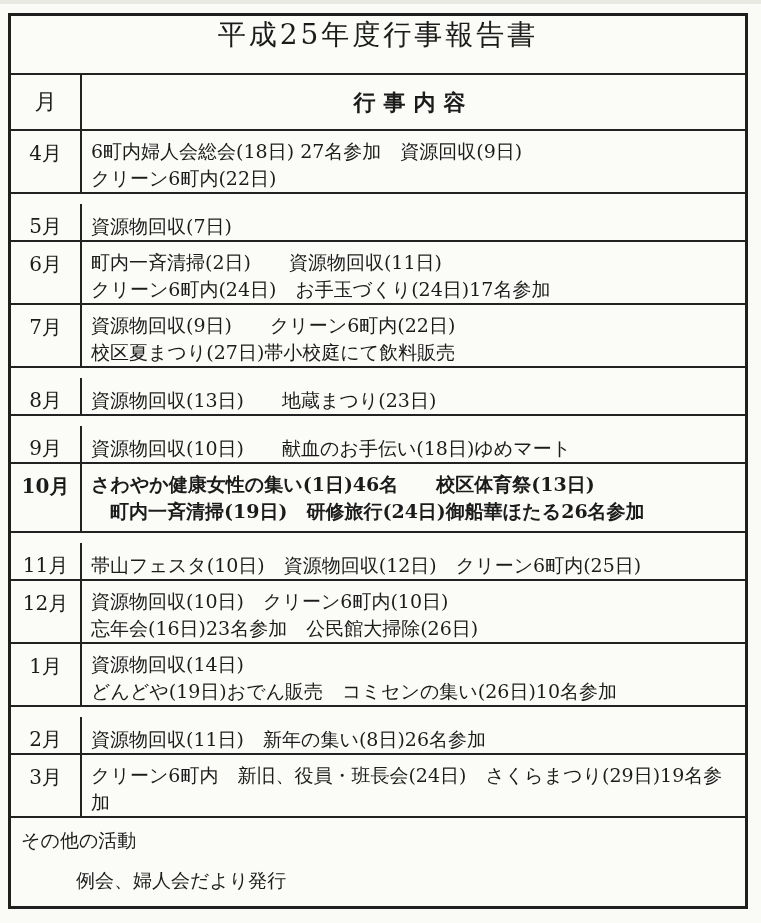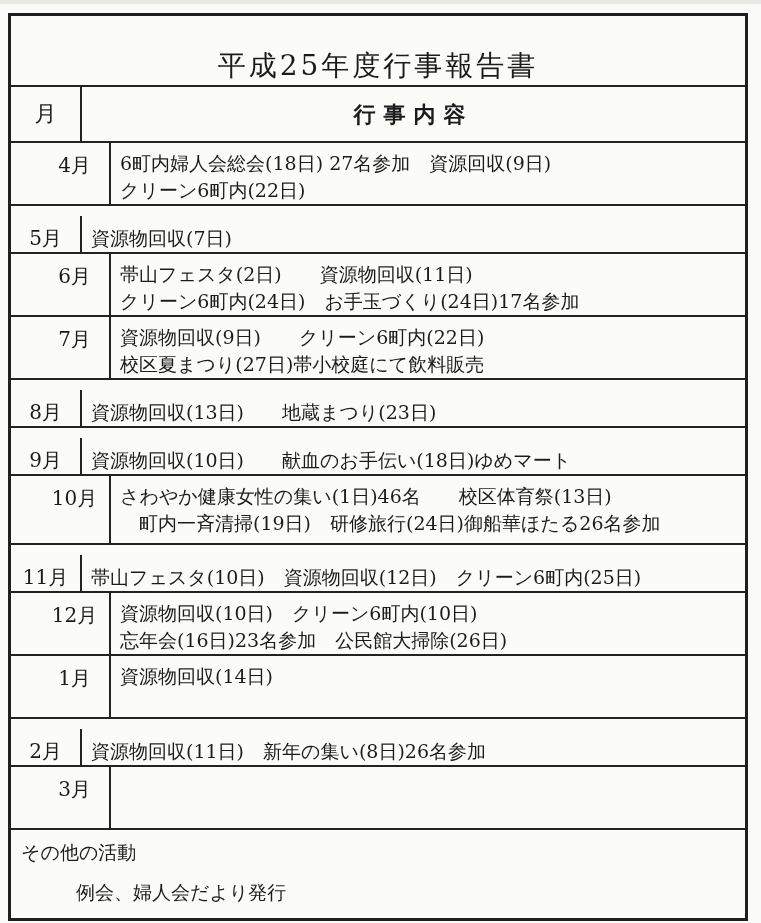"平成25年度行事報告書" .r-title { align-items: flex-end -> flex-start; height: 69px -> 57px }
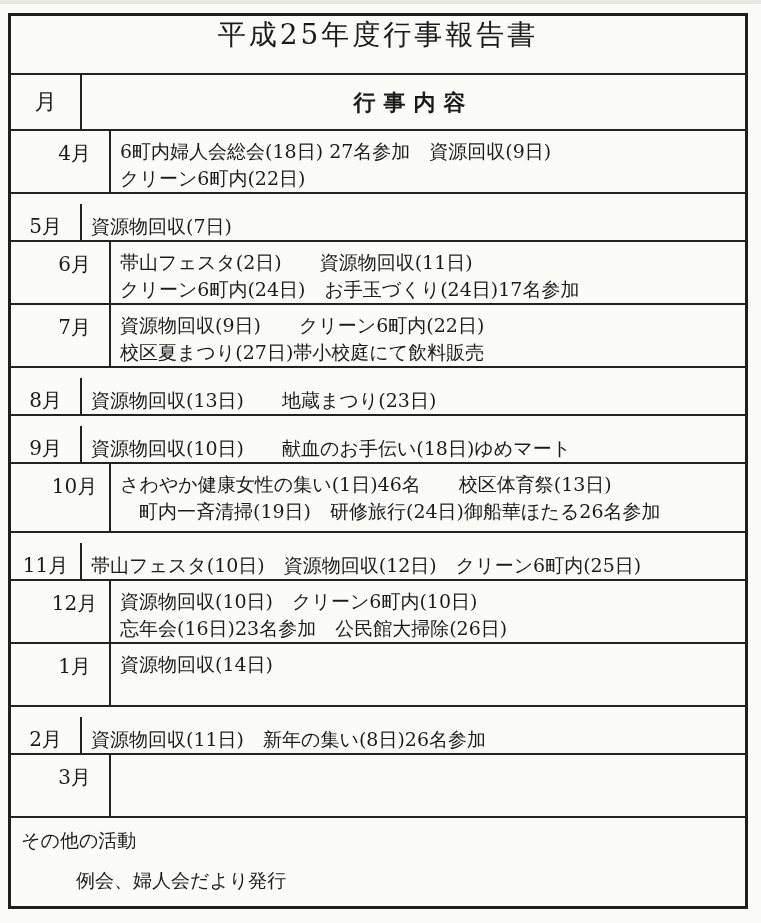"4月" .r2 { padding-left: 29px -> none }
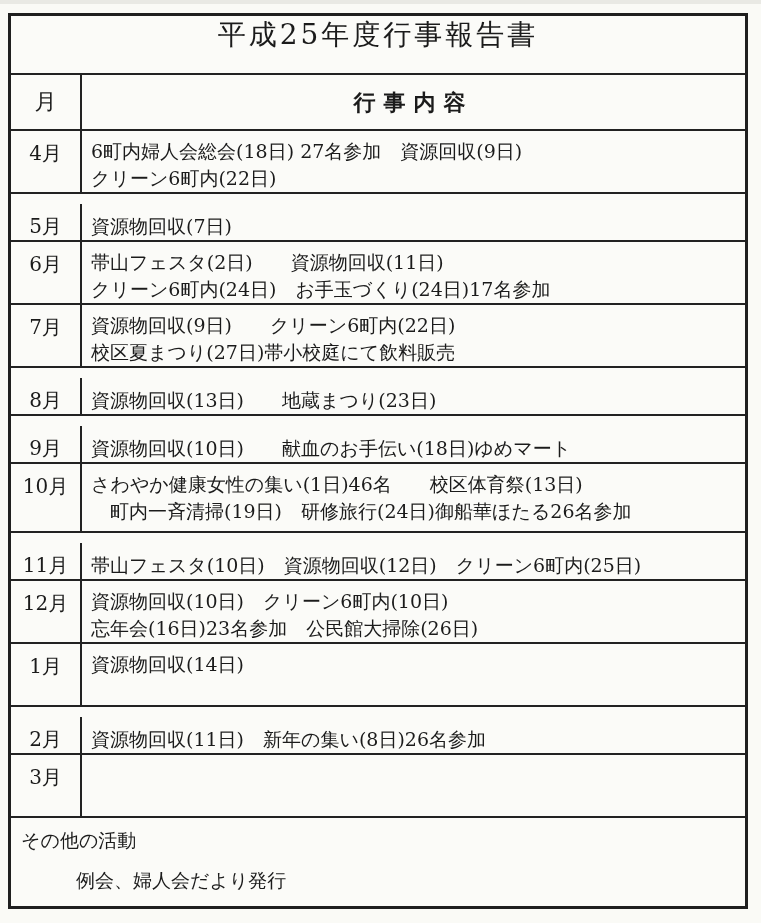"帯山フェスタ(2日) 資源物回収(11日)" div.line { text: 帯山フェスタ -> 町内一斉清掃 }
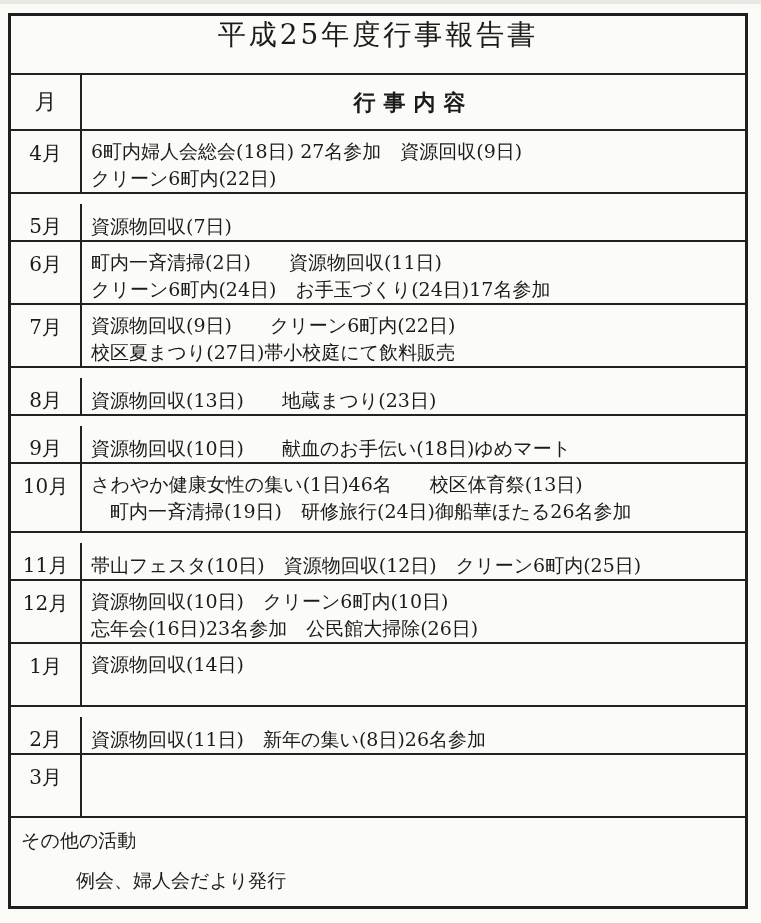"10月" .r2.tall { font-weight: none -> bold }
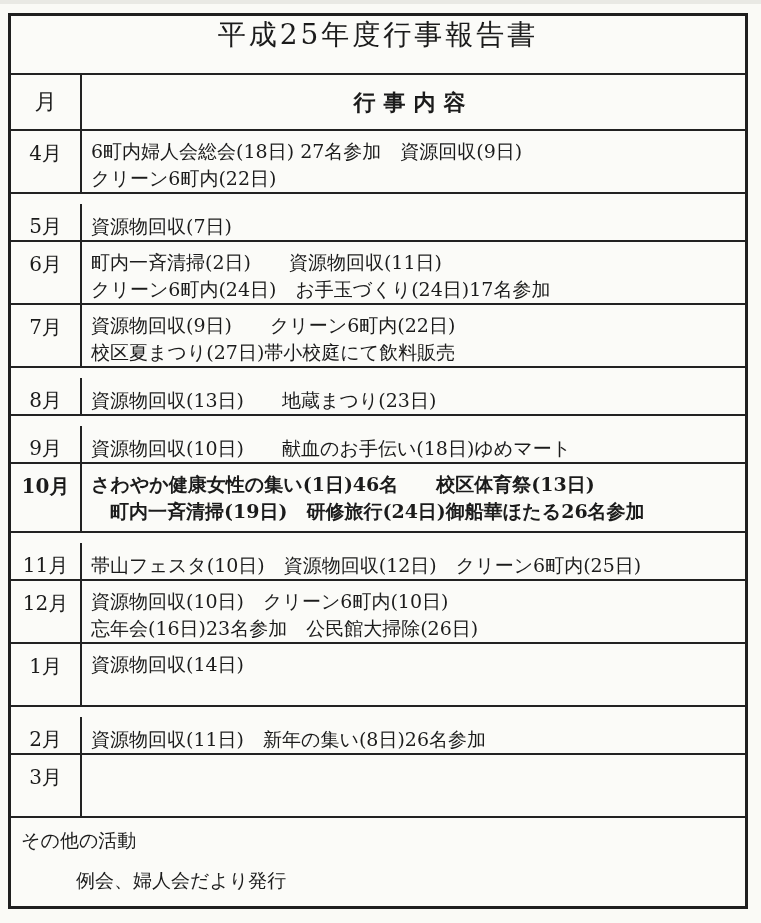"どんどや(19日)おでん販売 コミセンの集い(26日)10名参加" div.line { html: none -> <div>どんどや(19日)おでん販売 コミセンの集い(26日)10名参加</div> }
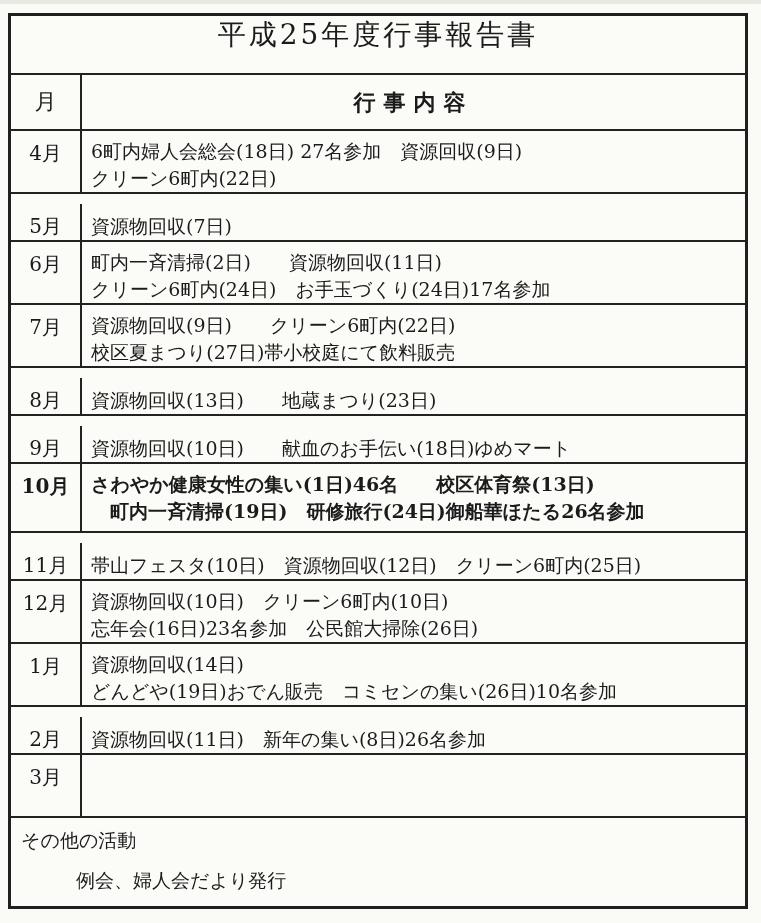"クリーン6町内 新旧、役員・班長会(24日) さくらまつり(29日)19名参加" div.line { html: none -> <div>クリーン6町内 新旧、役員・班長会(24日) さくらまつり(29日)19名参加</div> }
